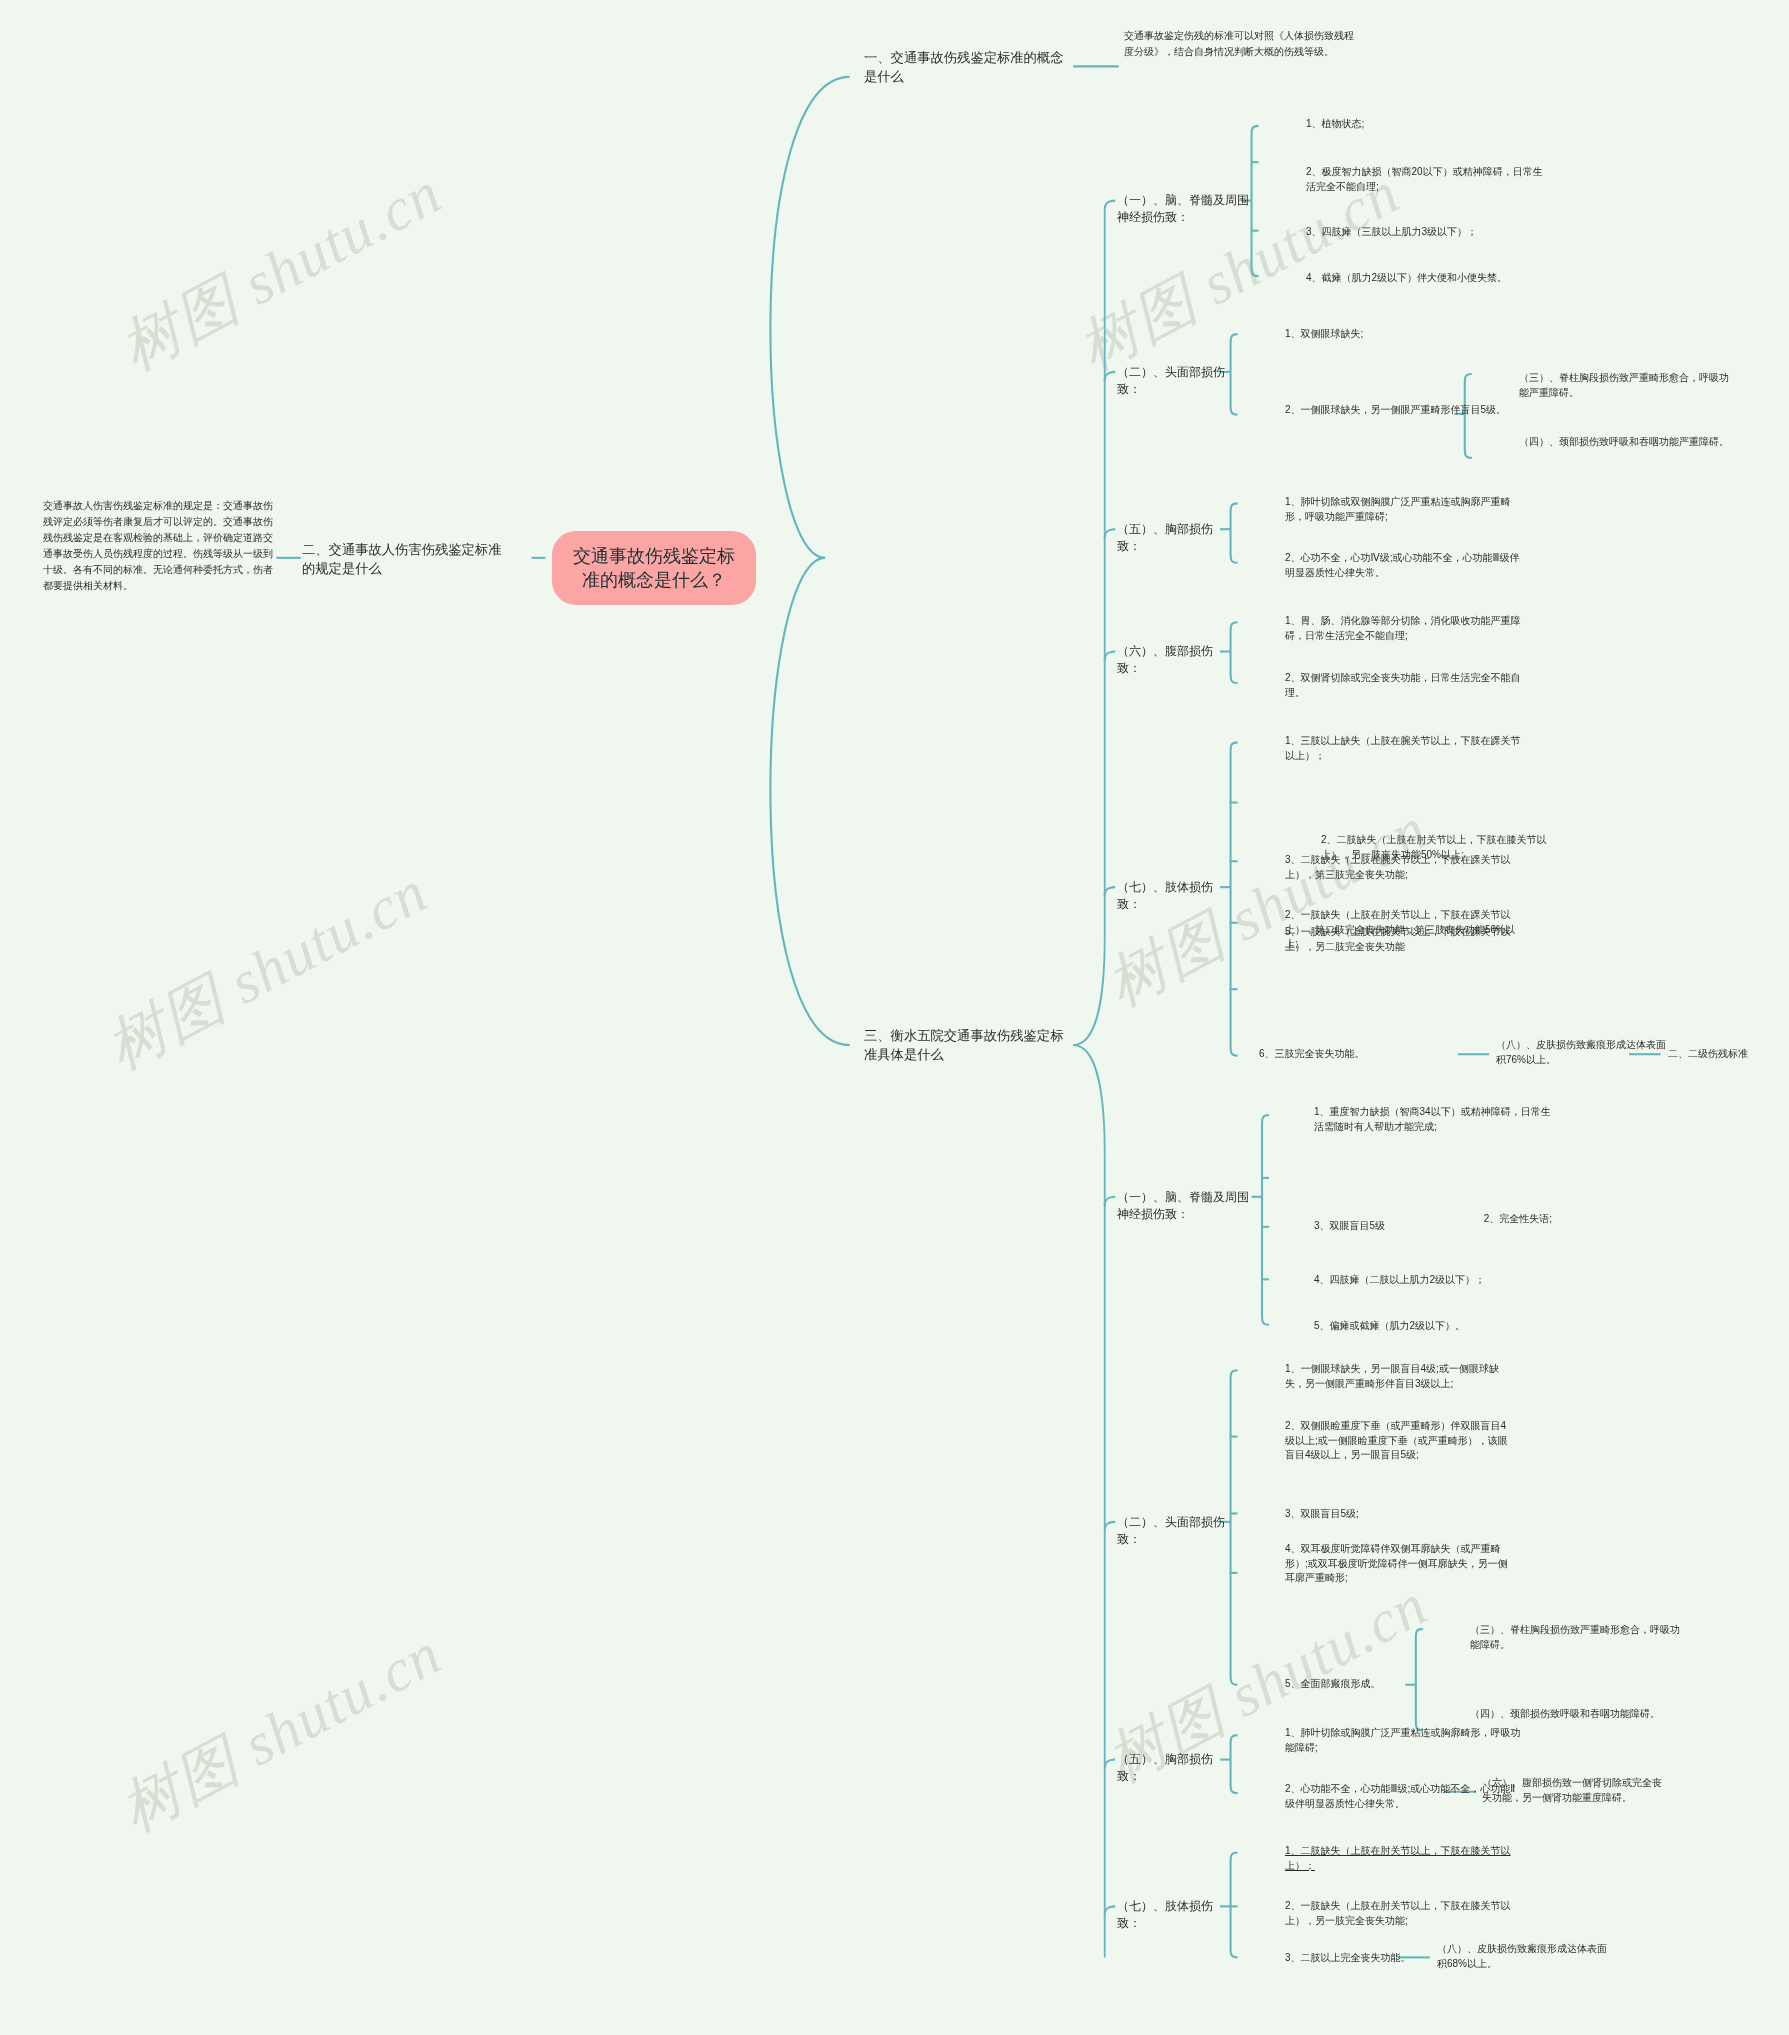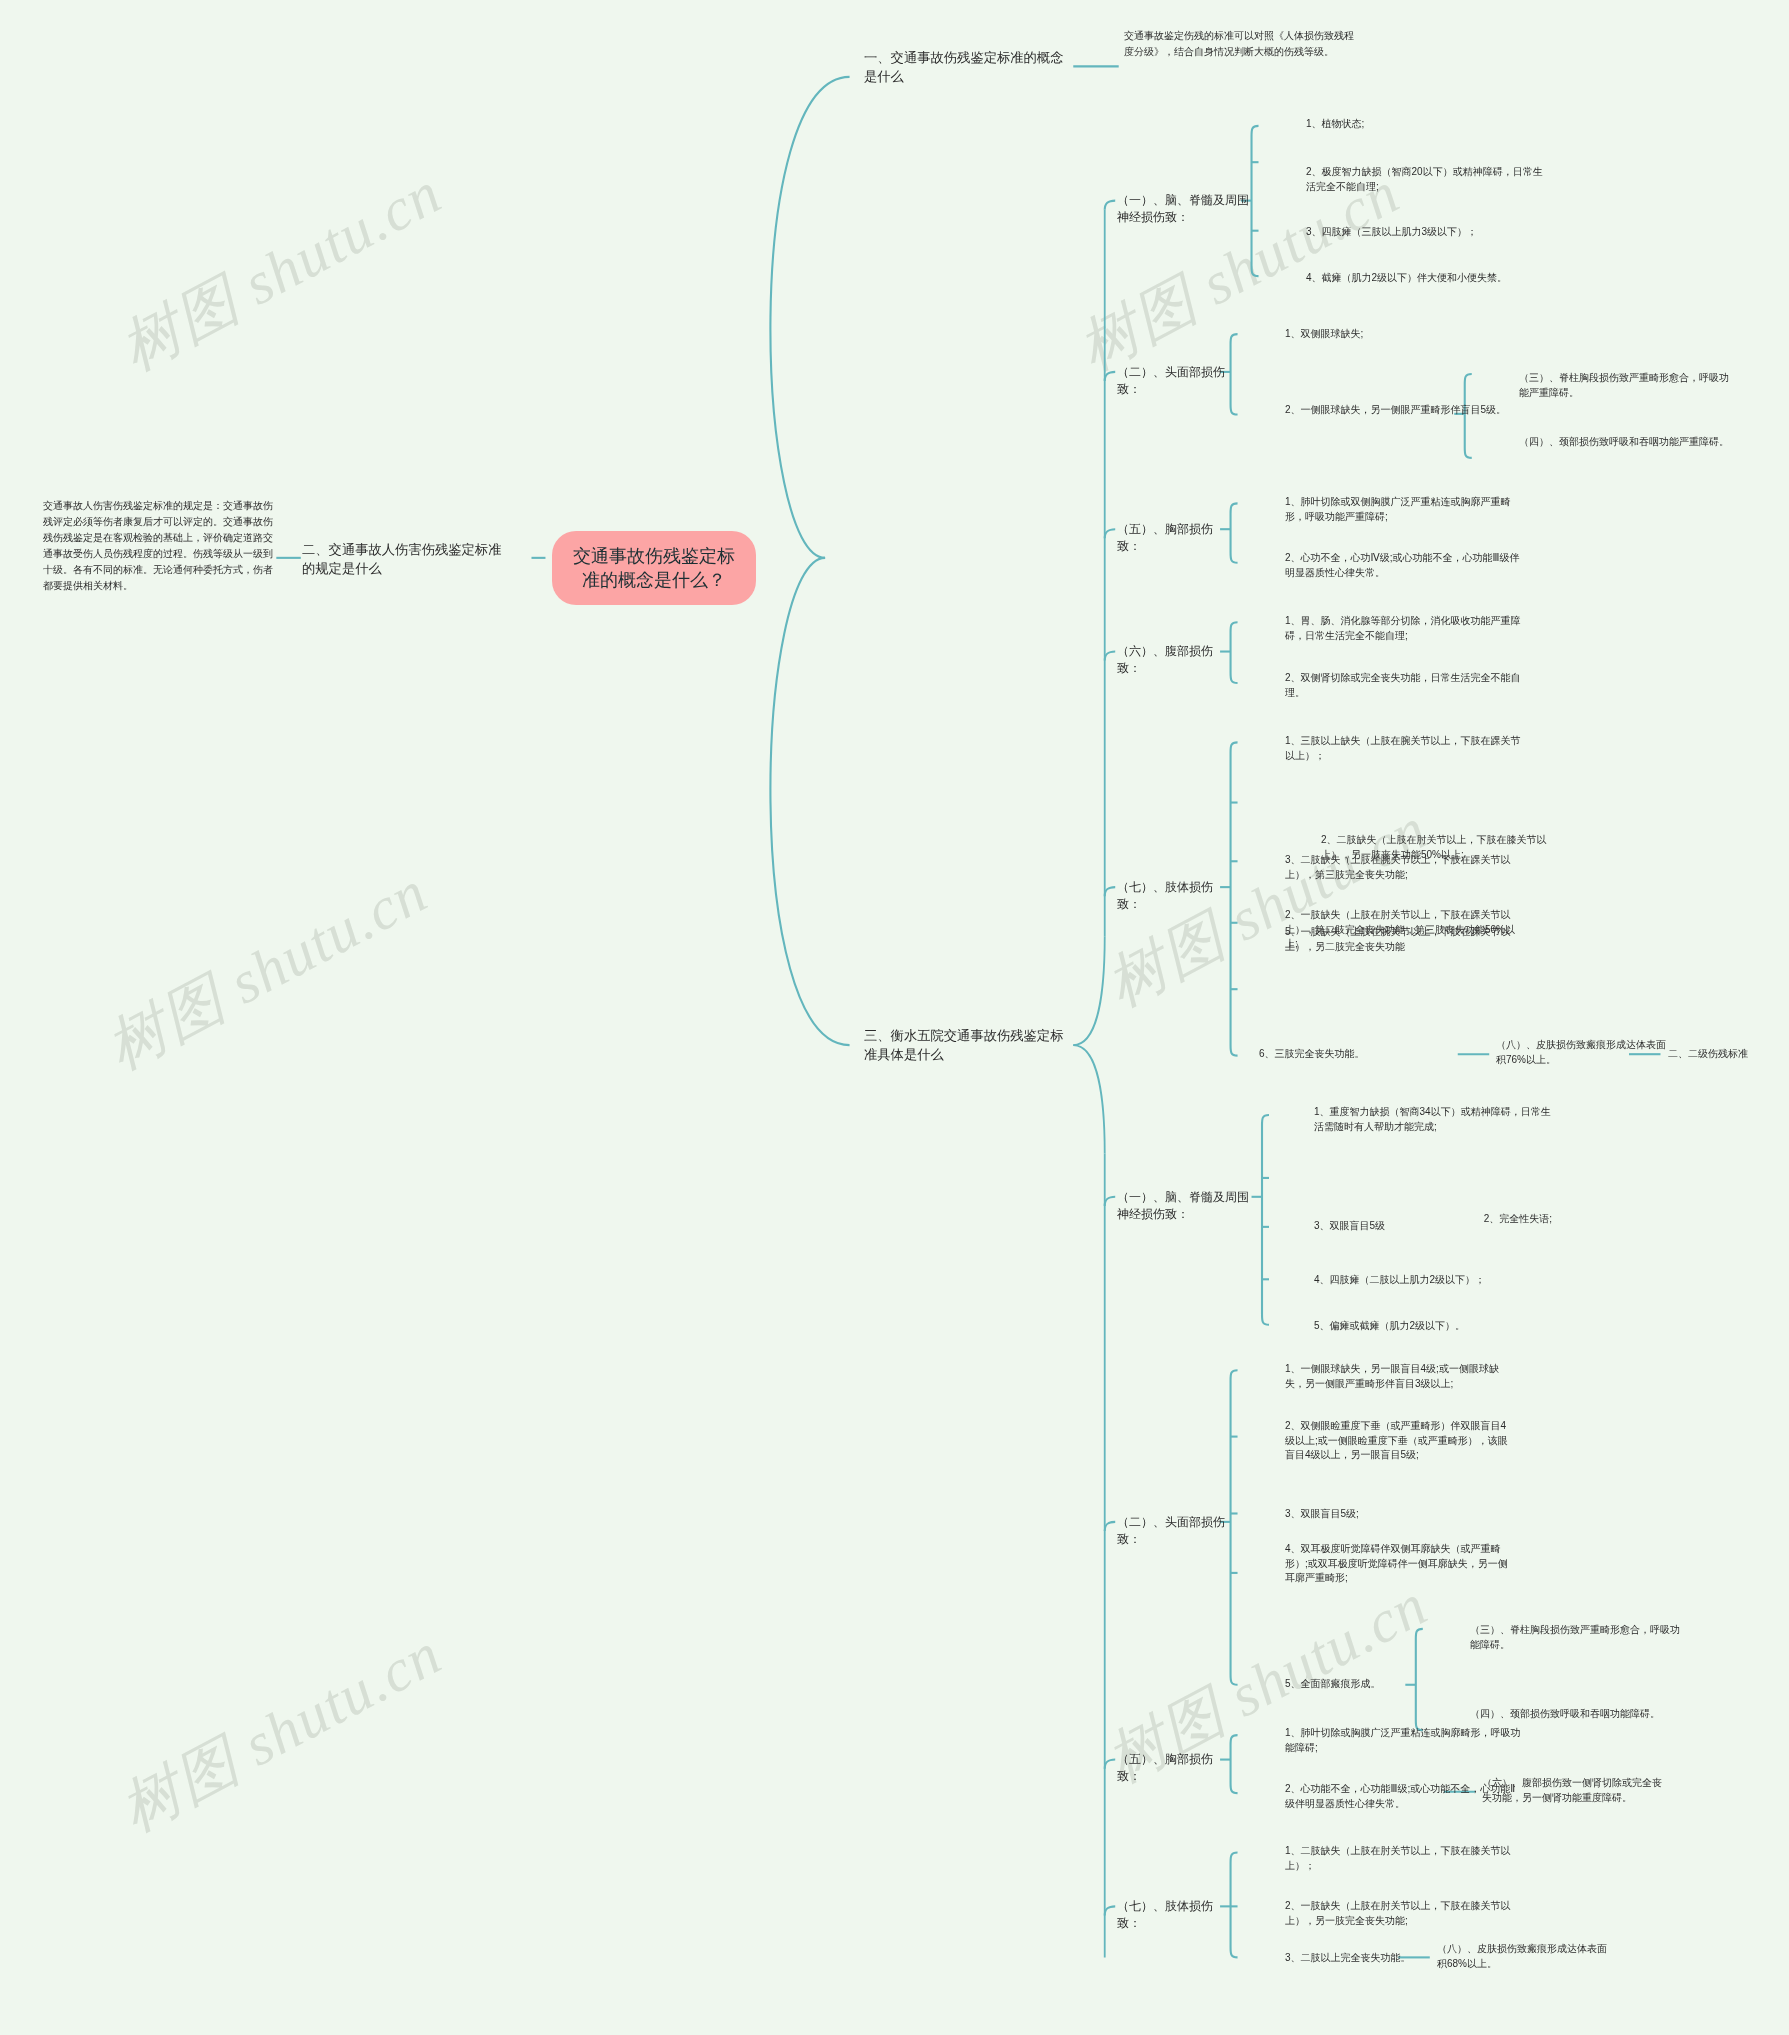"1、二肢缺失（上肢在肘关节以上，下肢在膝关节以上）；" div.node { text-decoration: none -> underline }
